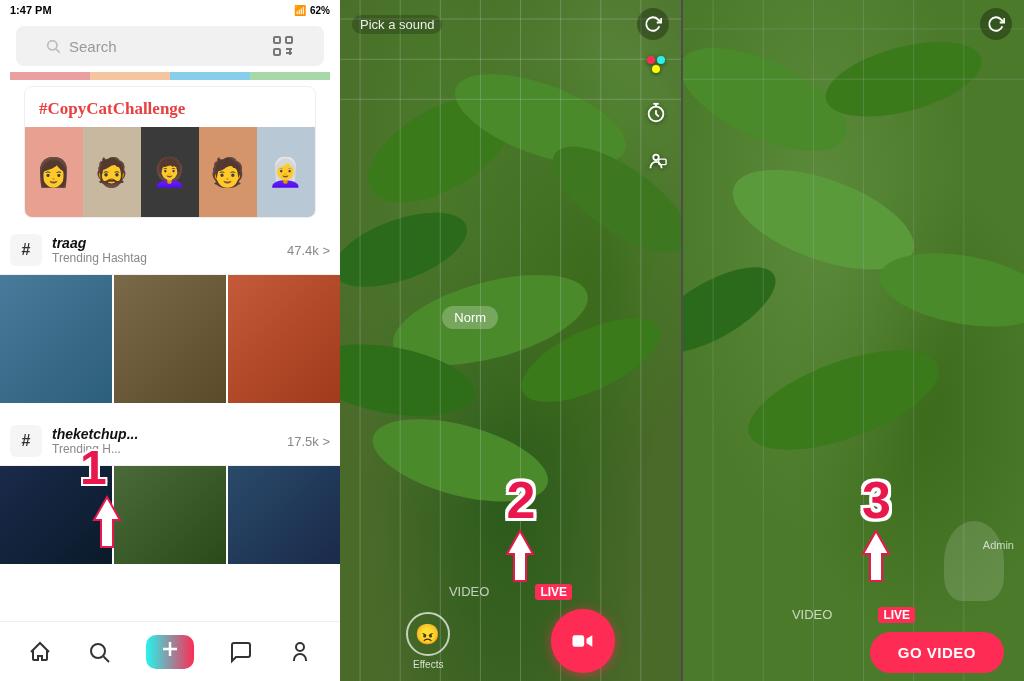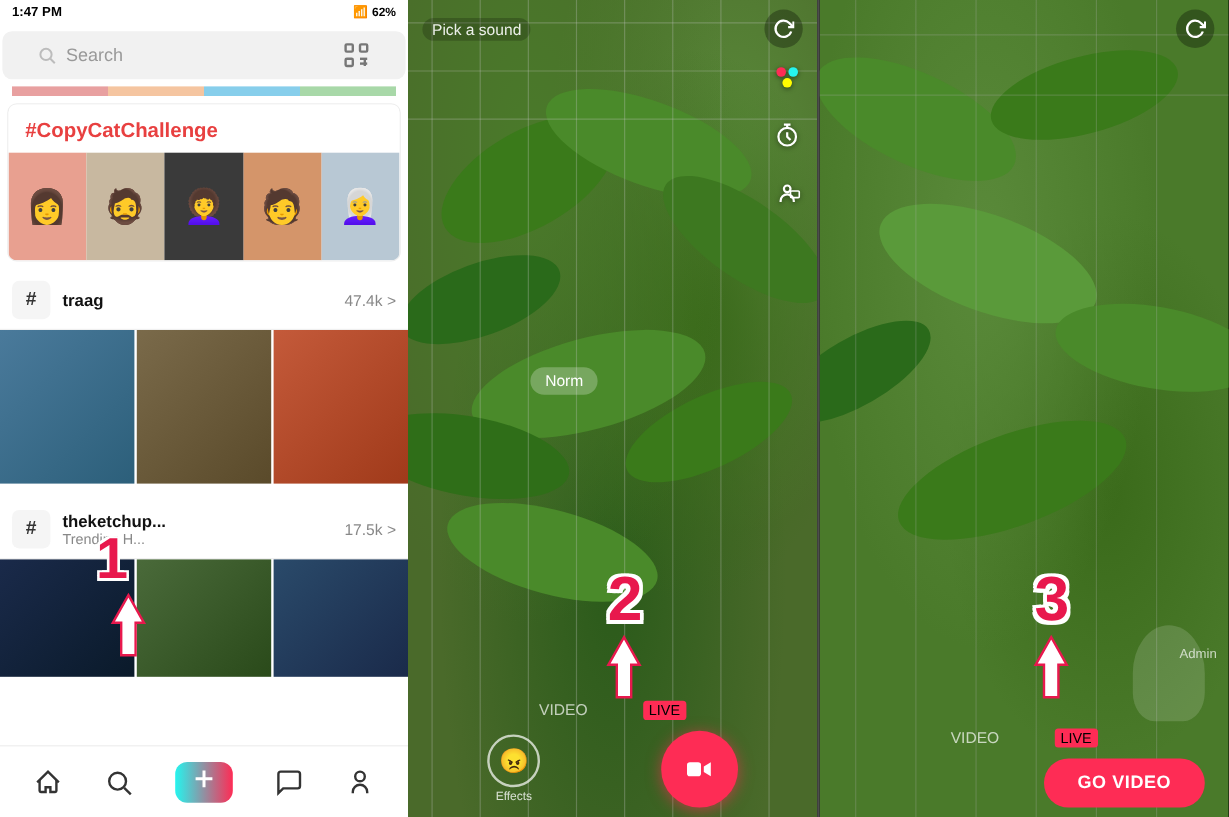"Search" .search-bar { margin: 6px 2px -> 6px 16px }
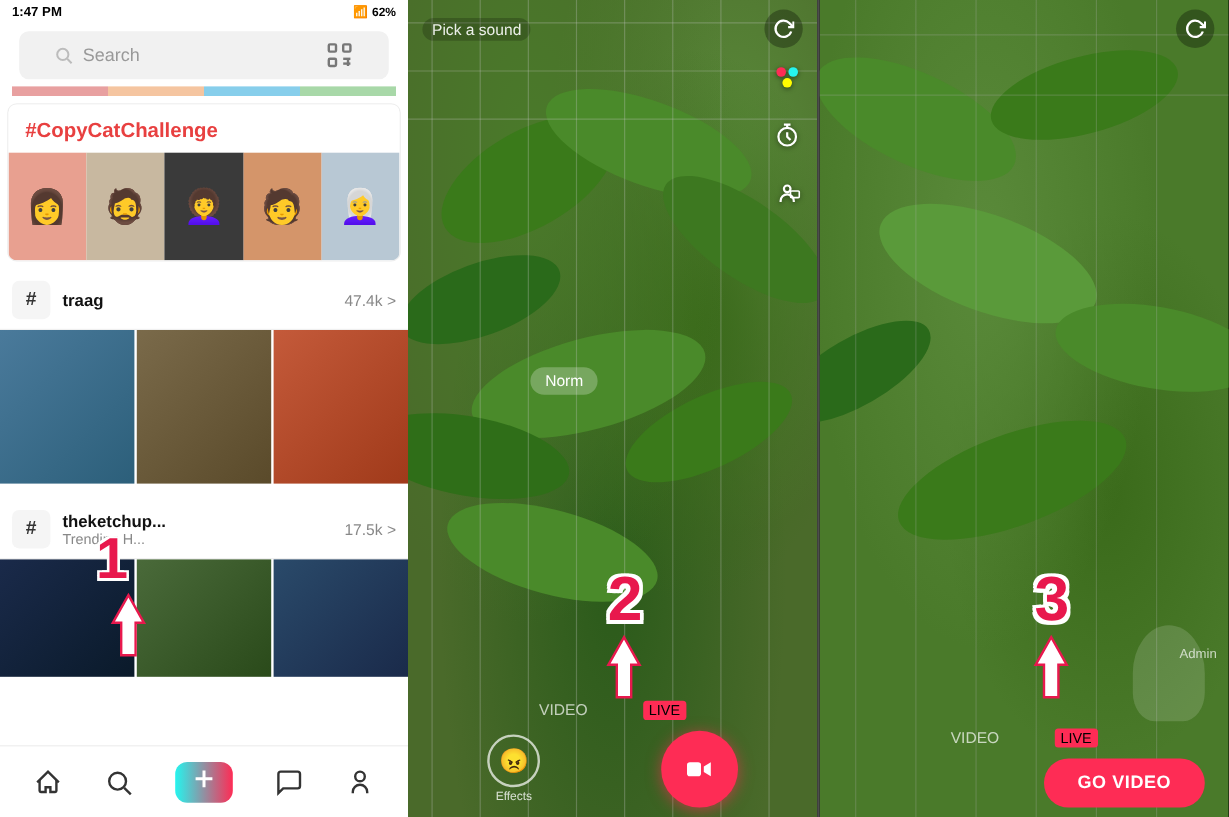"#CopyCatChallenge" .challenge-banner { font-family: none -> Liberation Serif, serif; margin: 0 6px 8px -> 0 24px 8px }
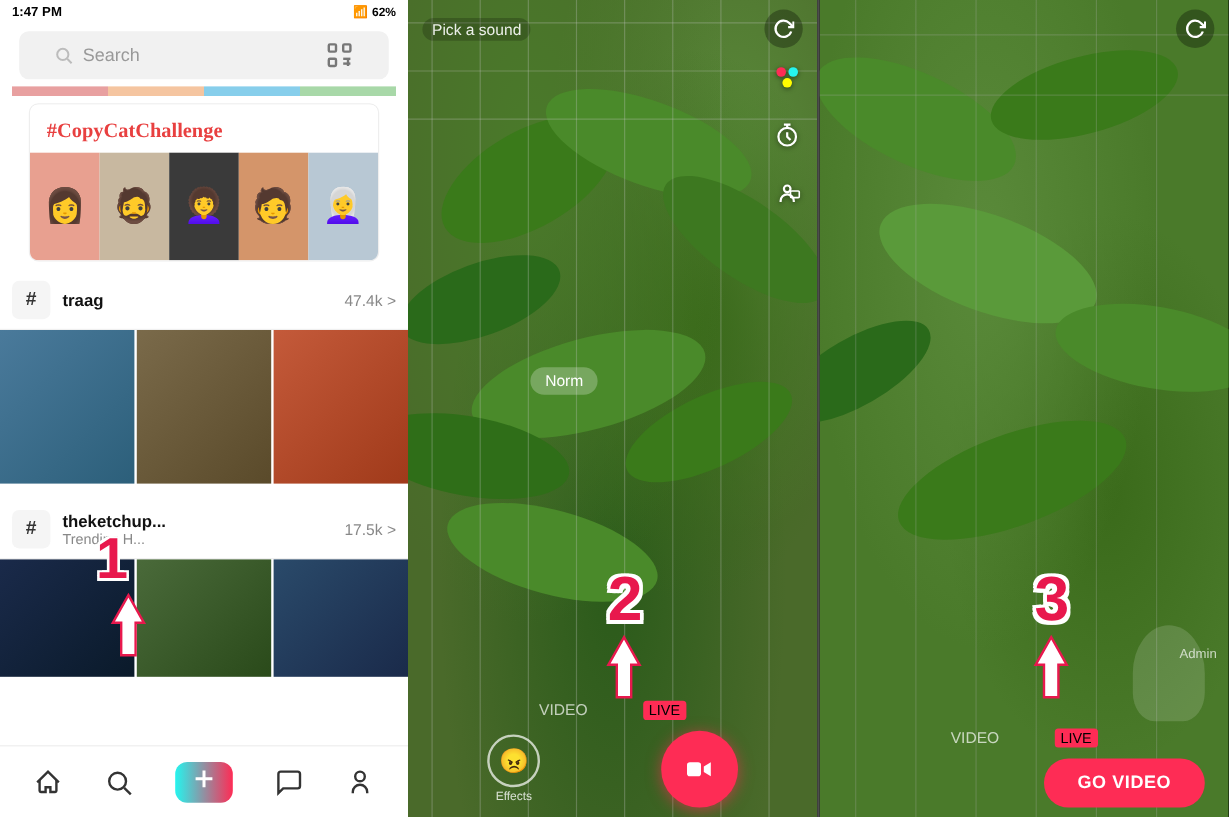"traag" .hashtag-name { font-style: none -> italic }
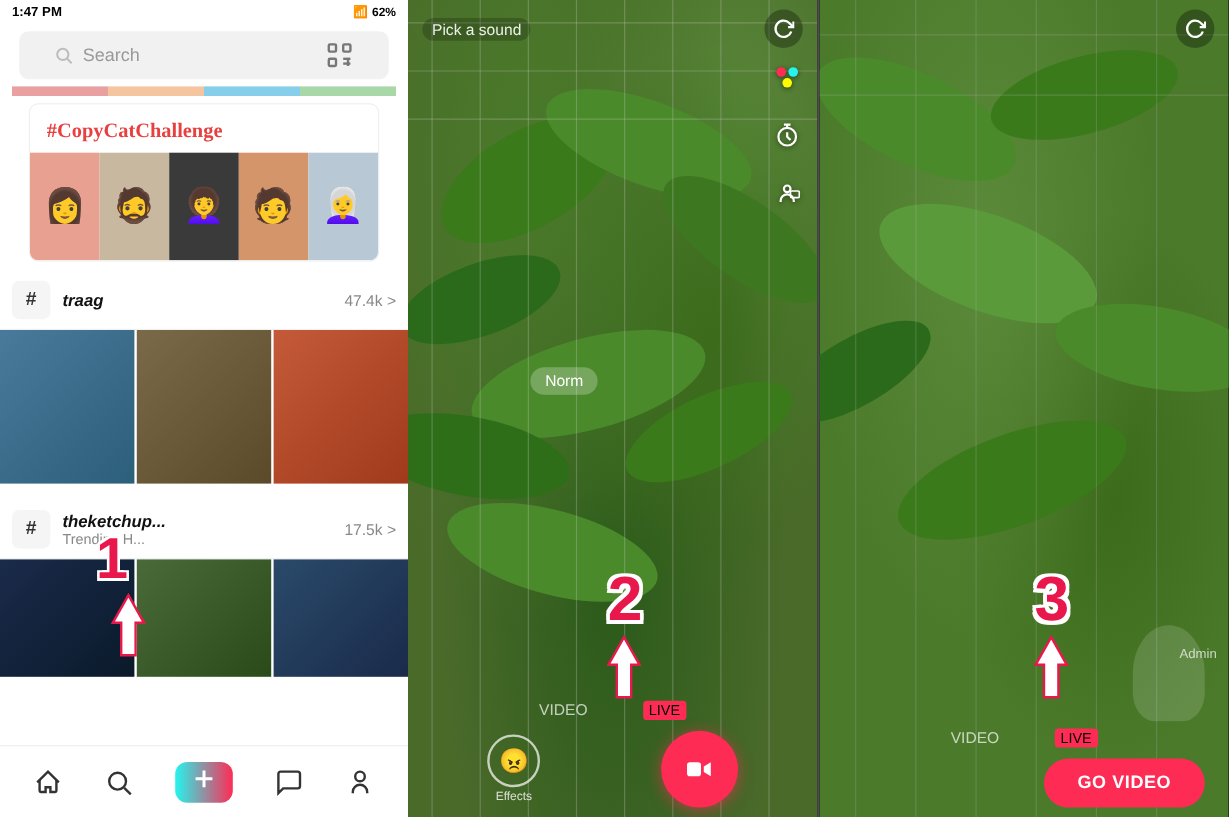"Trending Hashtag" div.hashtag-sub { html: none -> <div>Trending Hashtag</div> }
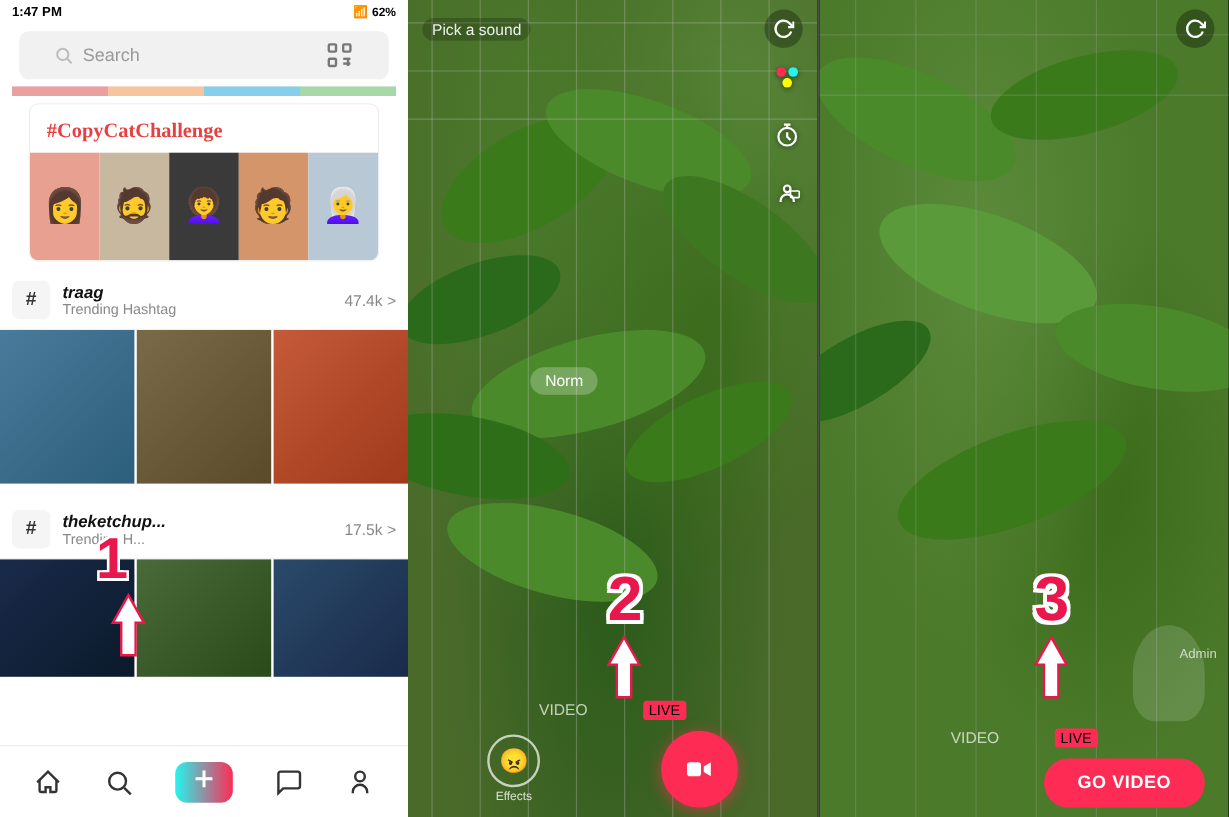"LIVE" .live-badge { color: #000000 -> #ffffff; font-weight: 400 -> 700 }
